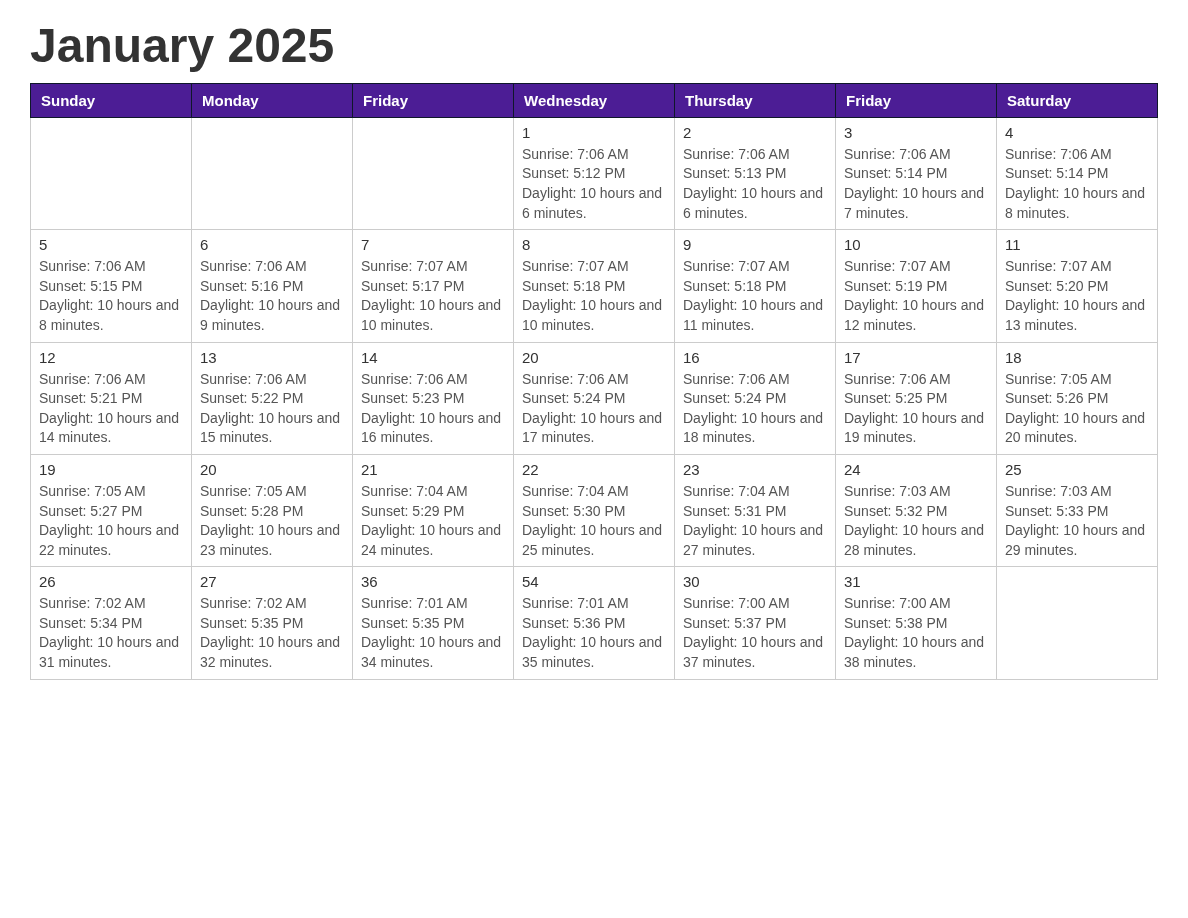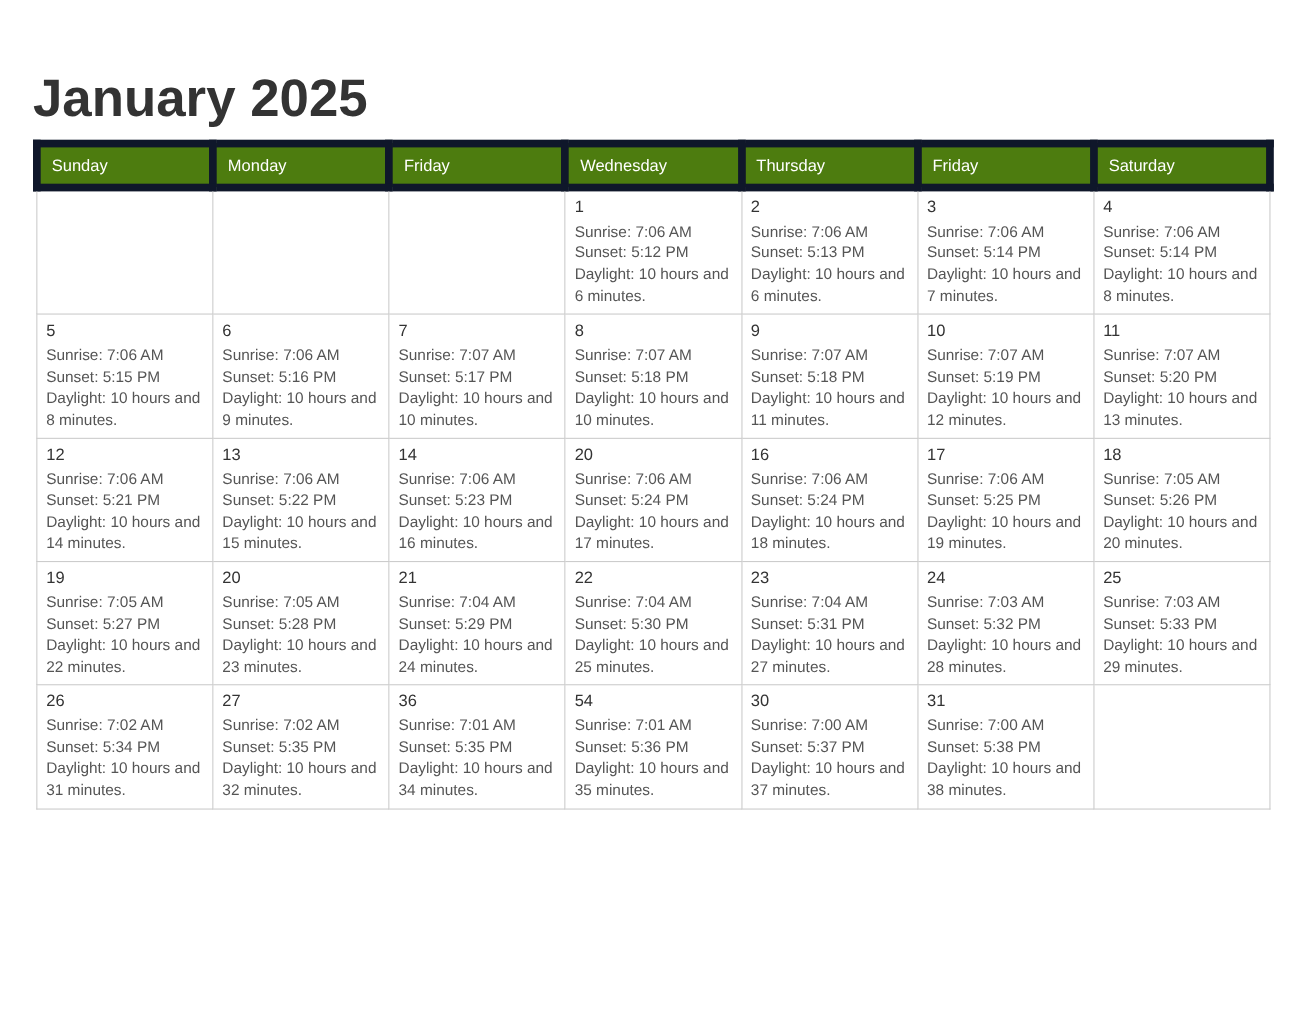"January 2025" .title-block { margin-top: 44px -> none }
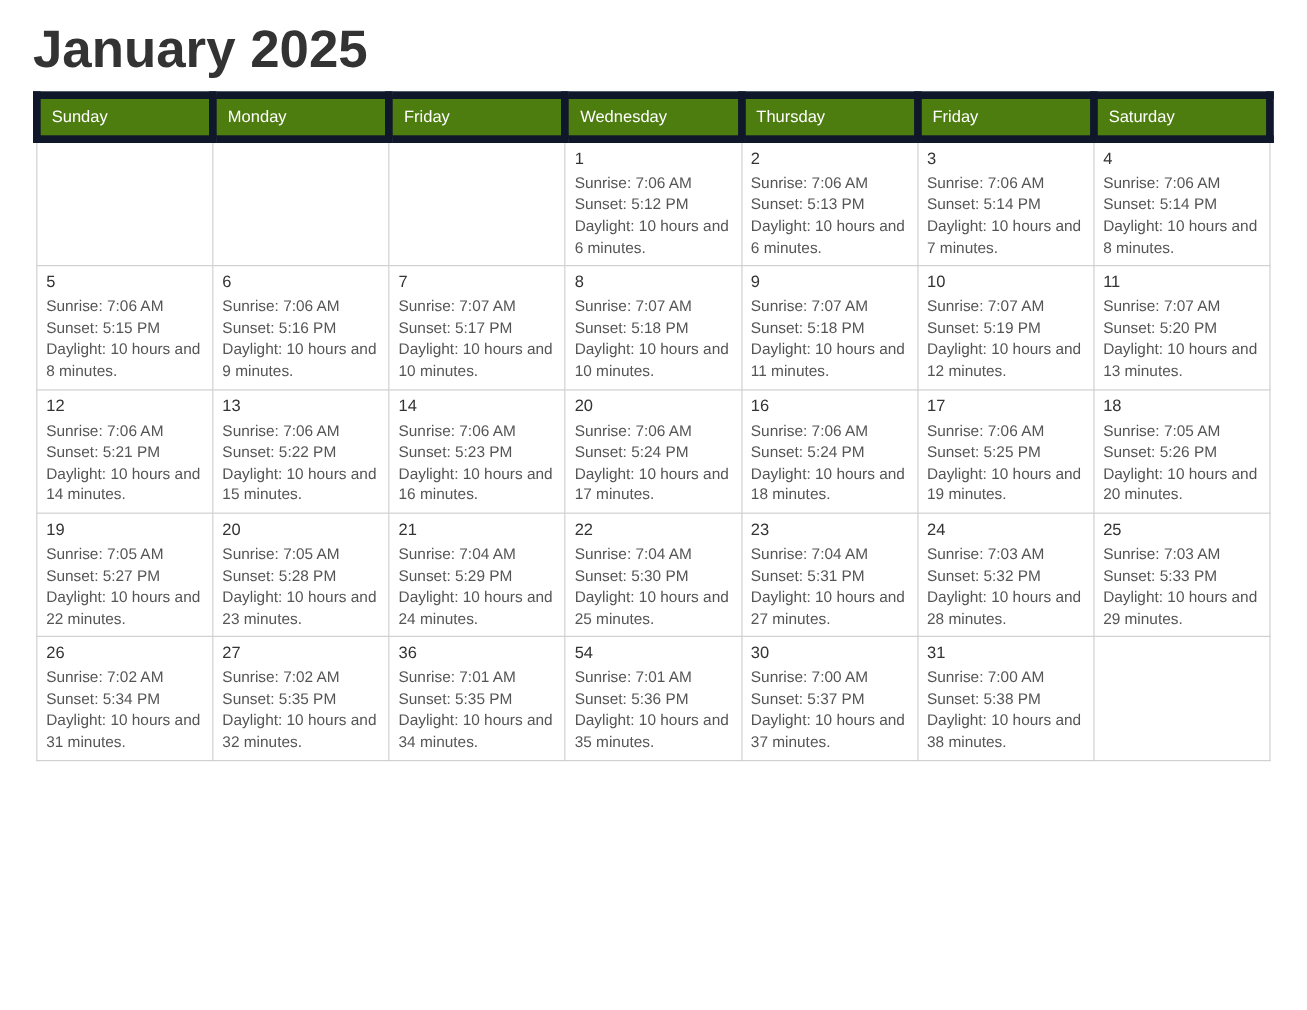"Sunday" .calendar th { background-color: #4d7c0f -> #4c1d95; border: 7px solid #0f172a -> 1px solid #0f172a; font-weight: normal -> bold }
